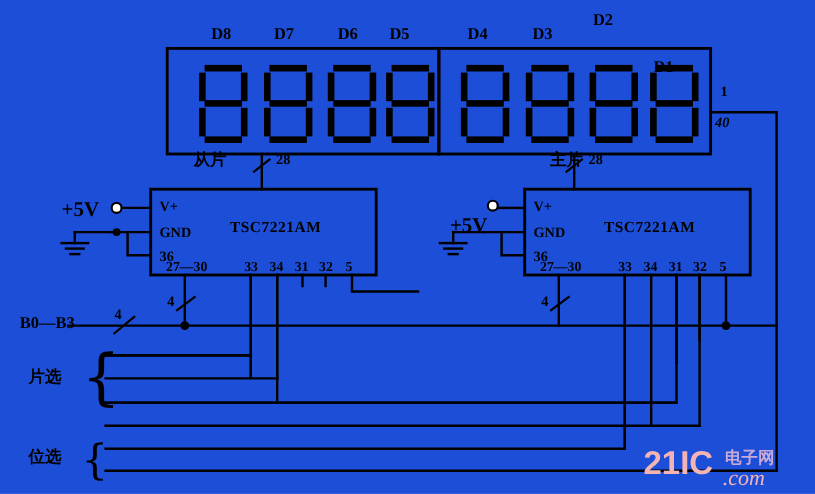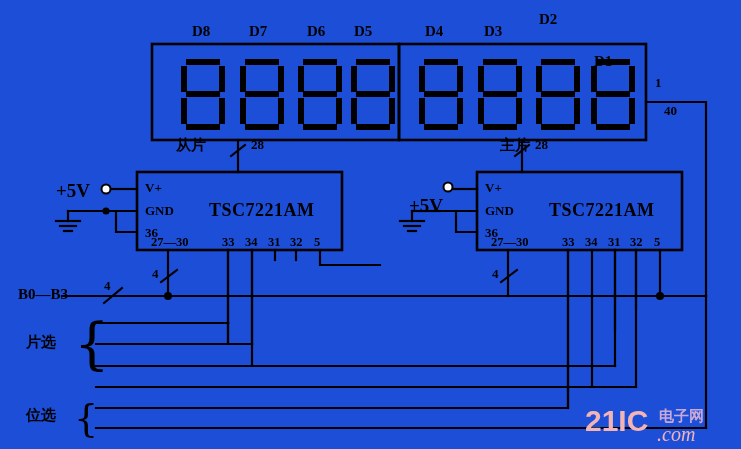"40" div.lbl { font-style: none -> italic; left: 664px -> 650px }
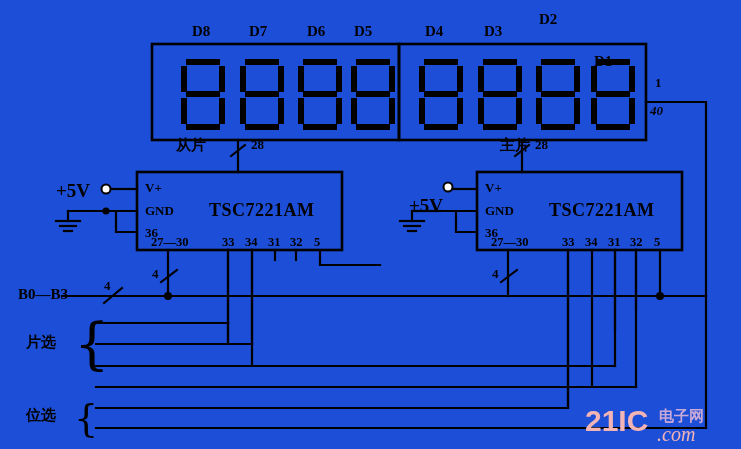"TSC7221AM" .ic-name { font-size: 18px -> 14px }
